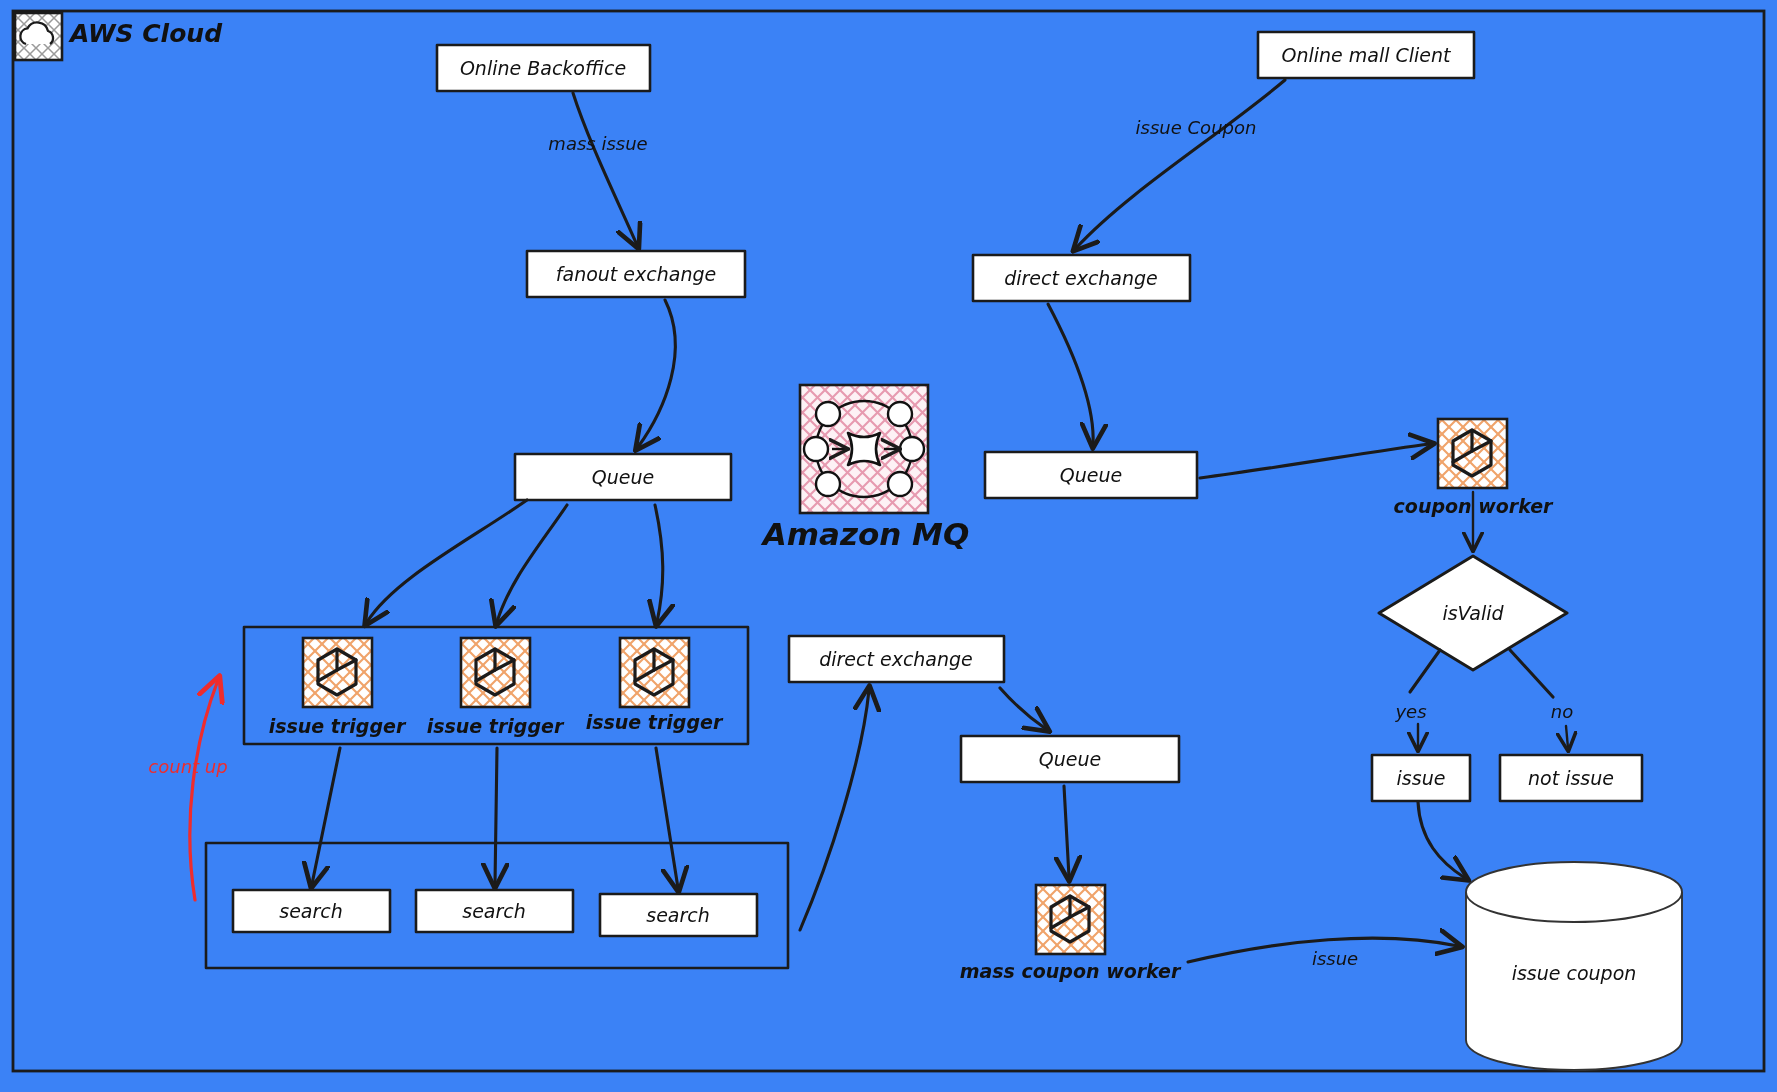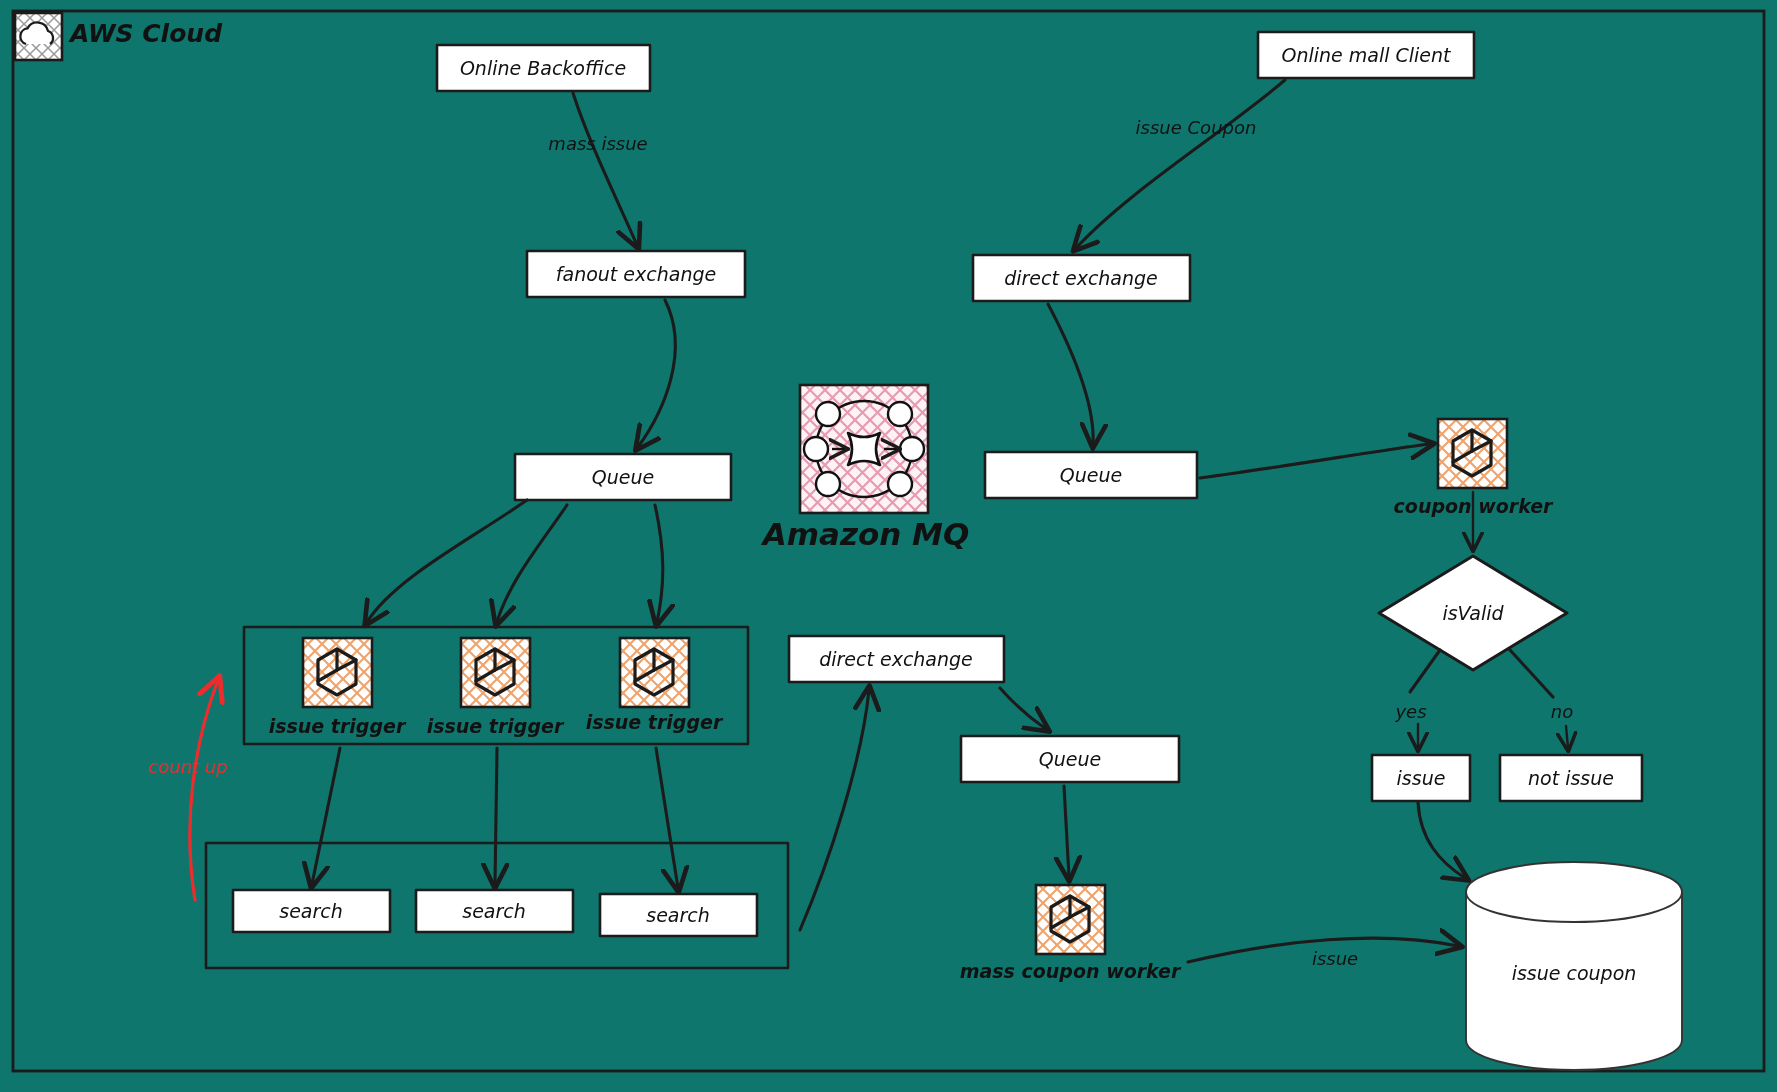"AWS Cloud" #canvas { background: #0f766e -> #3b82f6 }
